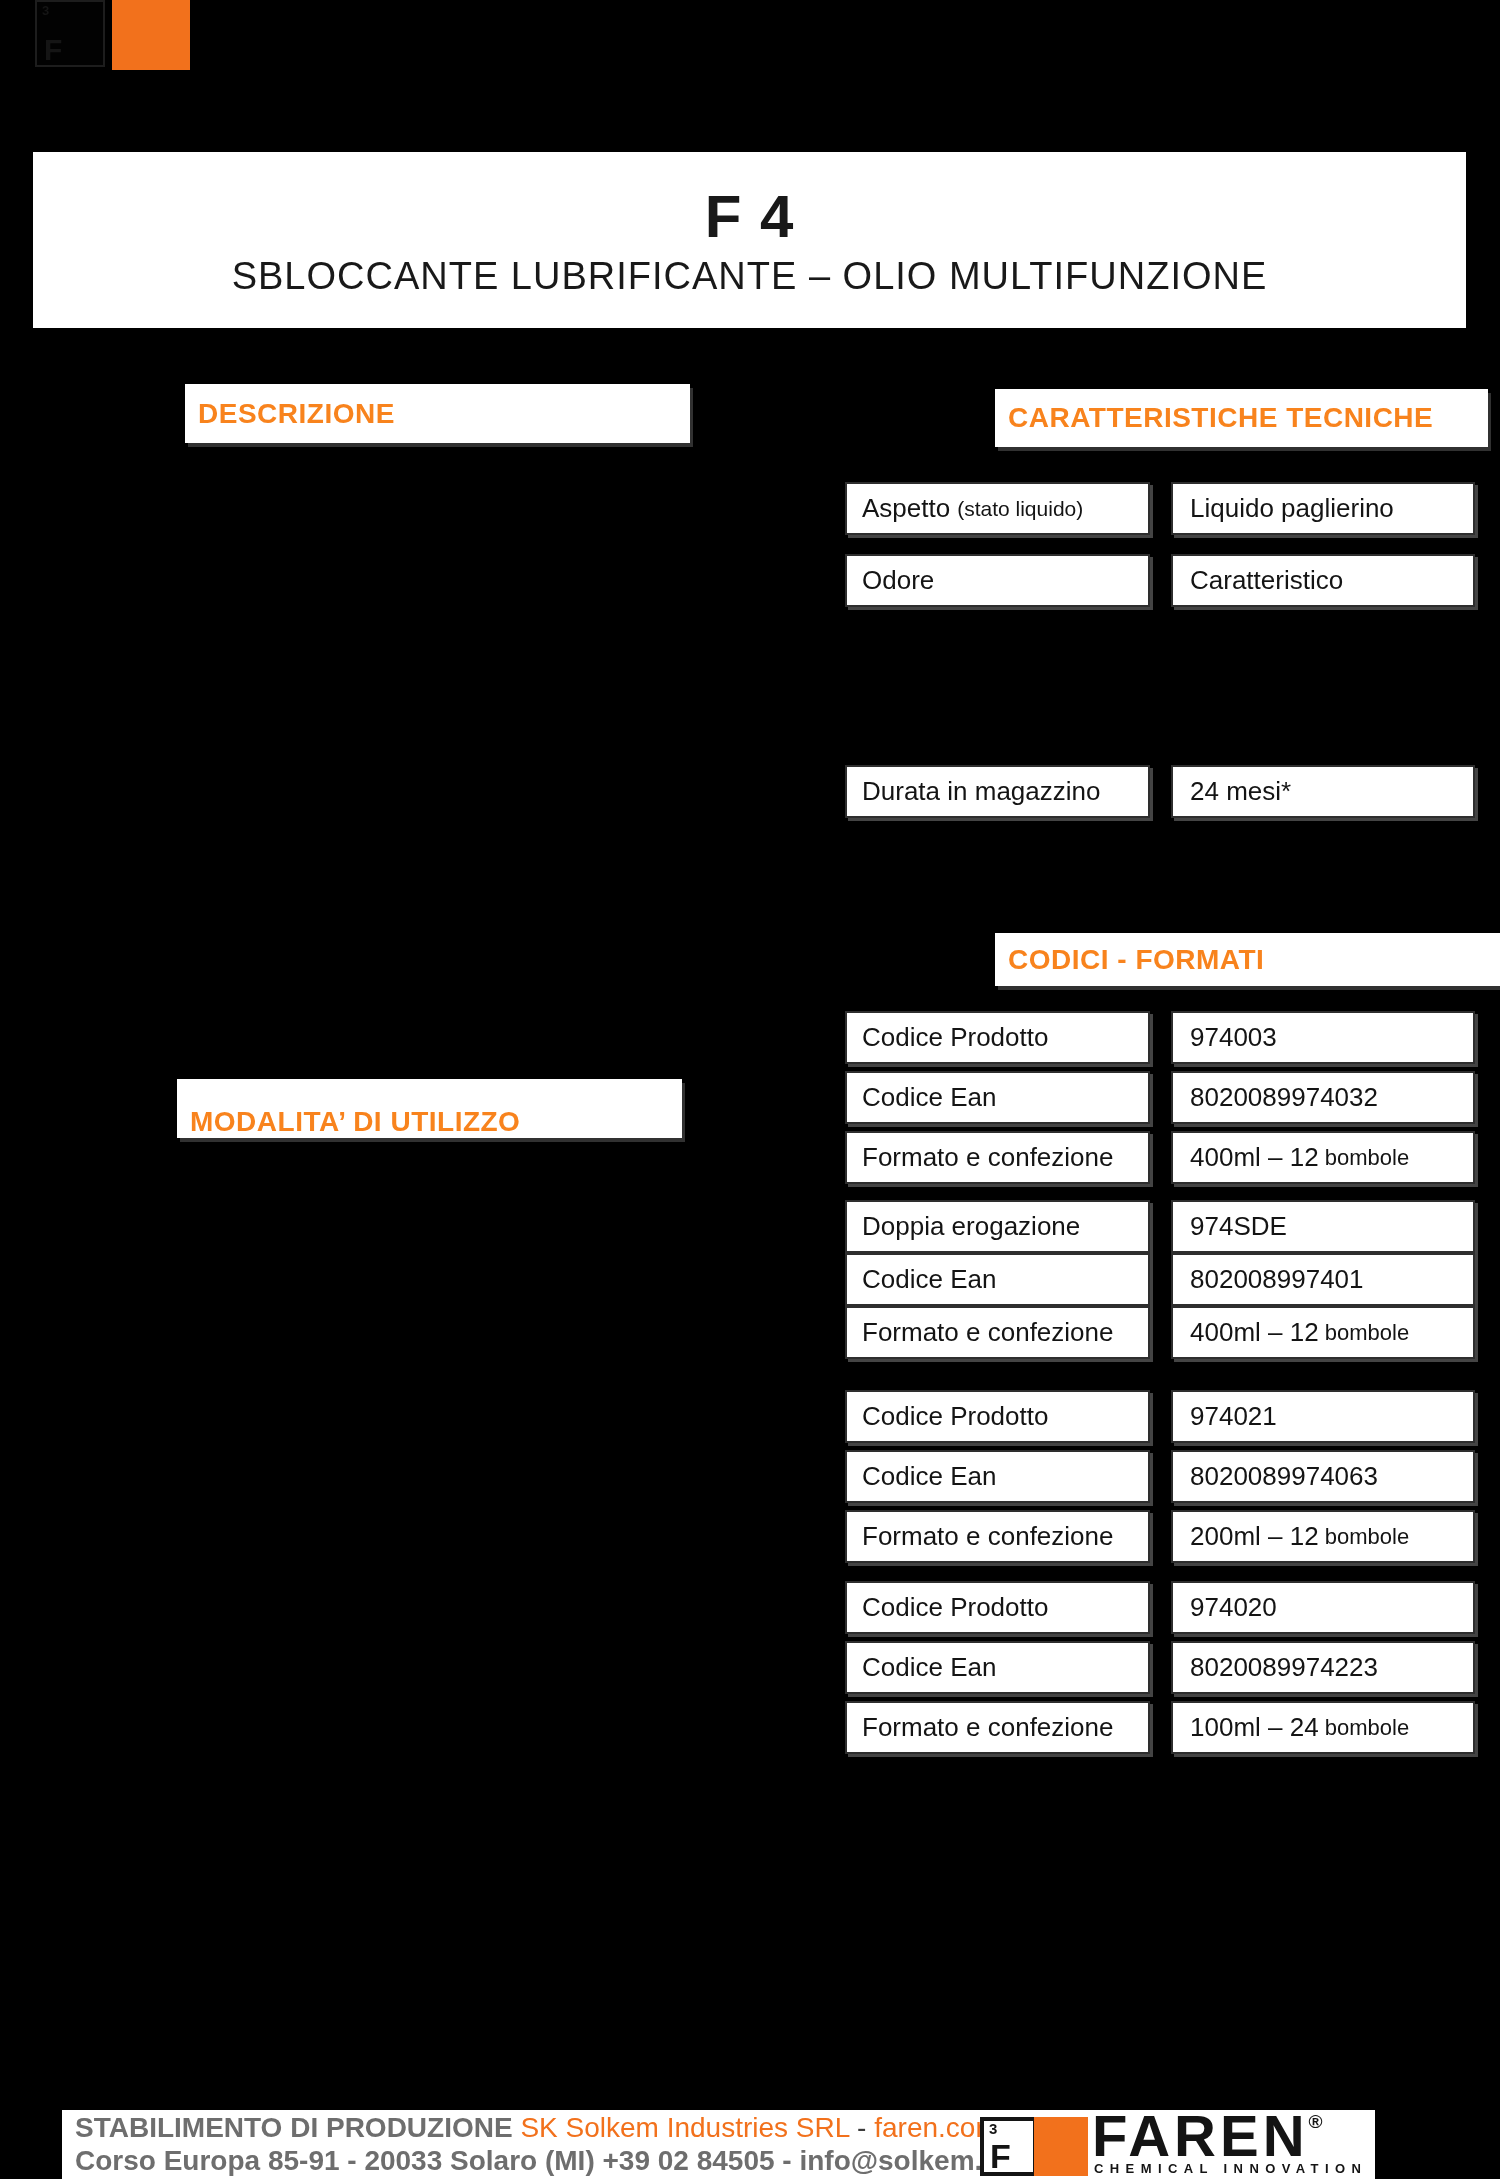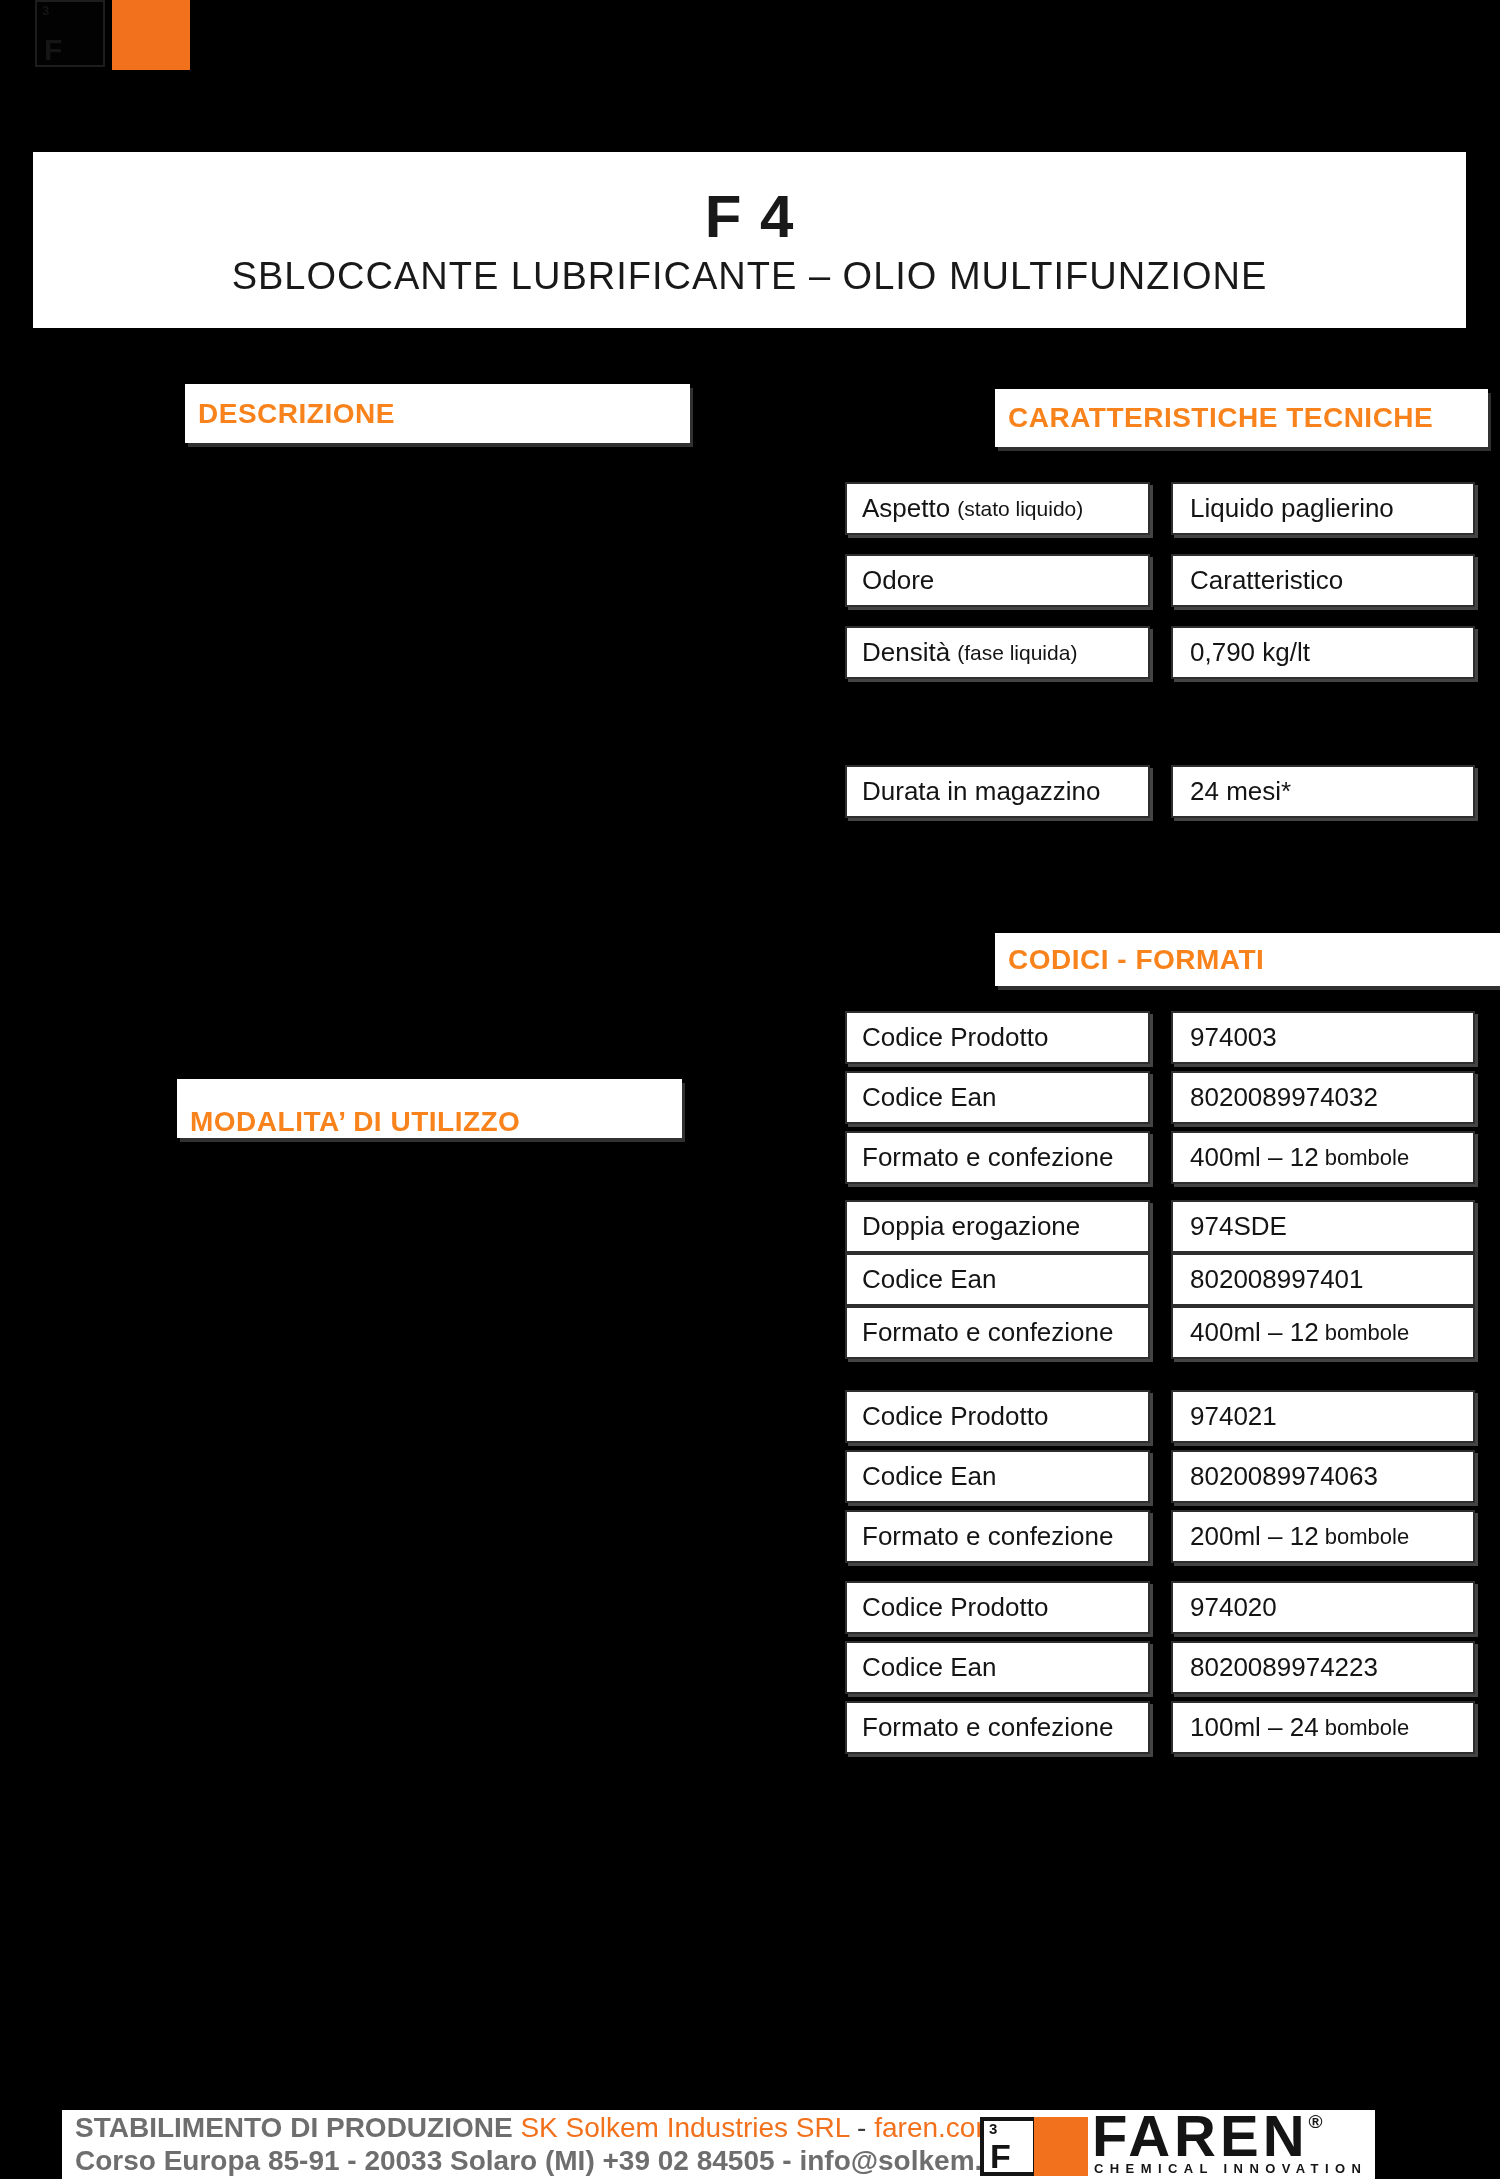"Densità" div.kv { html: <div> <div> <span>Densità</span> <span>(fase liquida)</span> </div> <div> <span>0,790 kg/lt</span> </div> </div> -> none }
